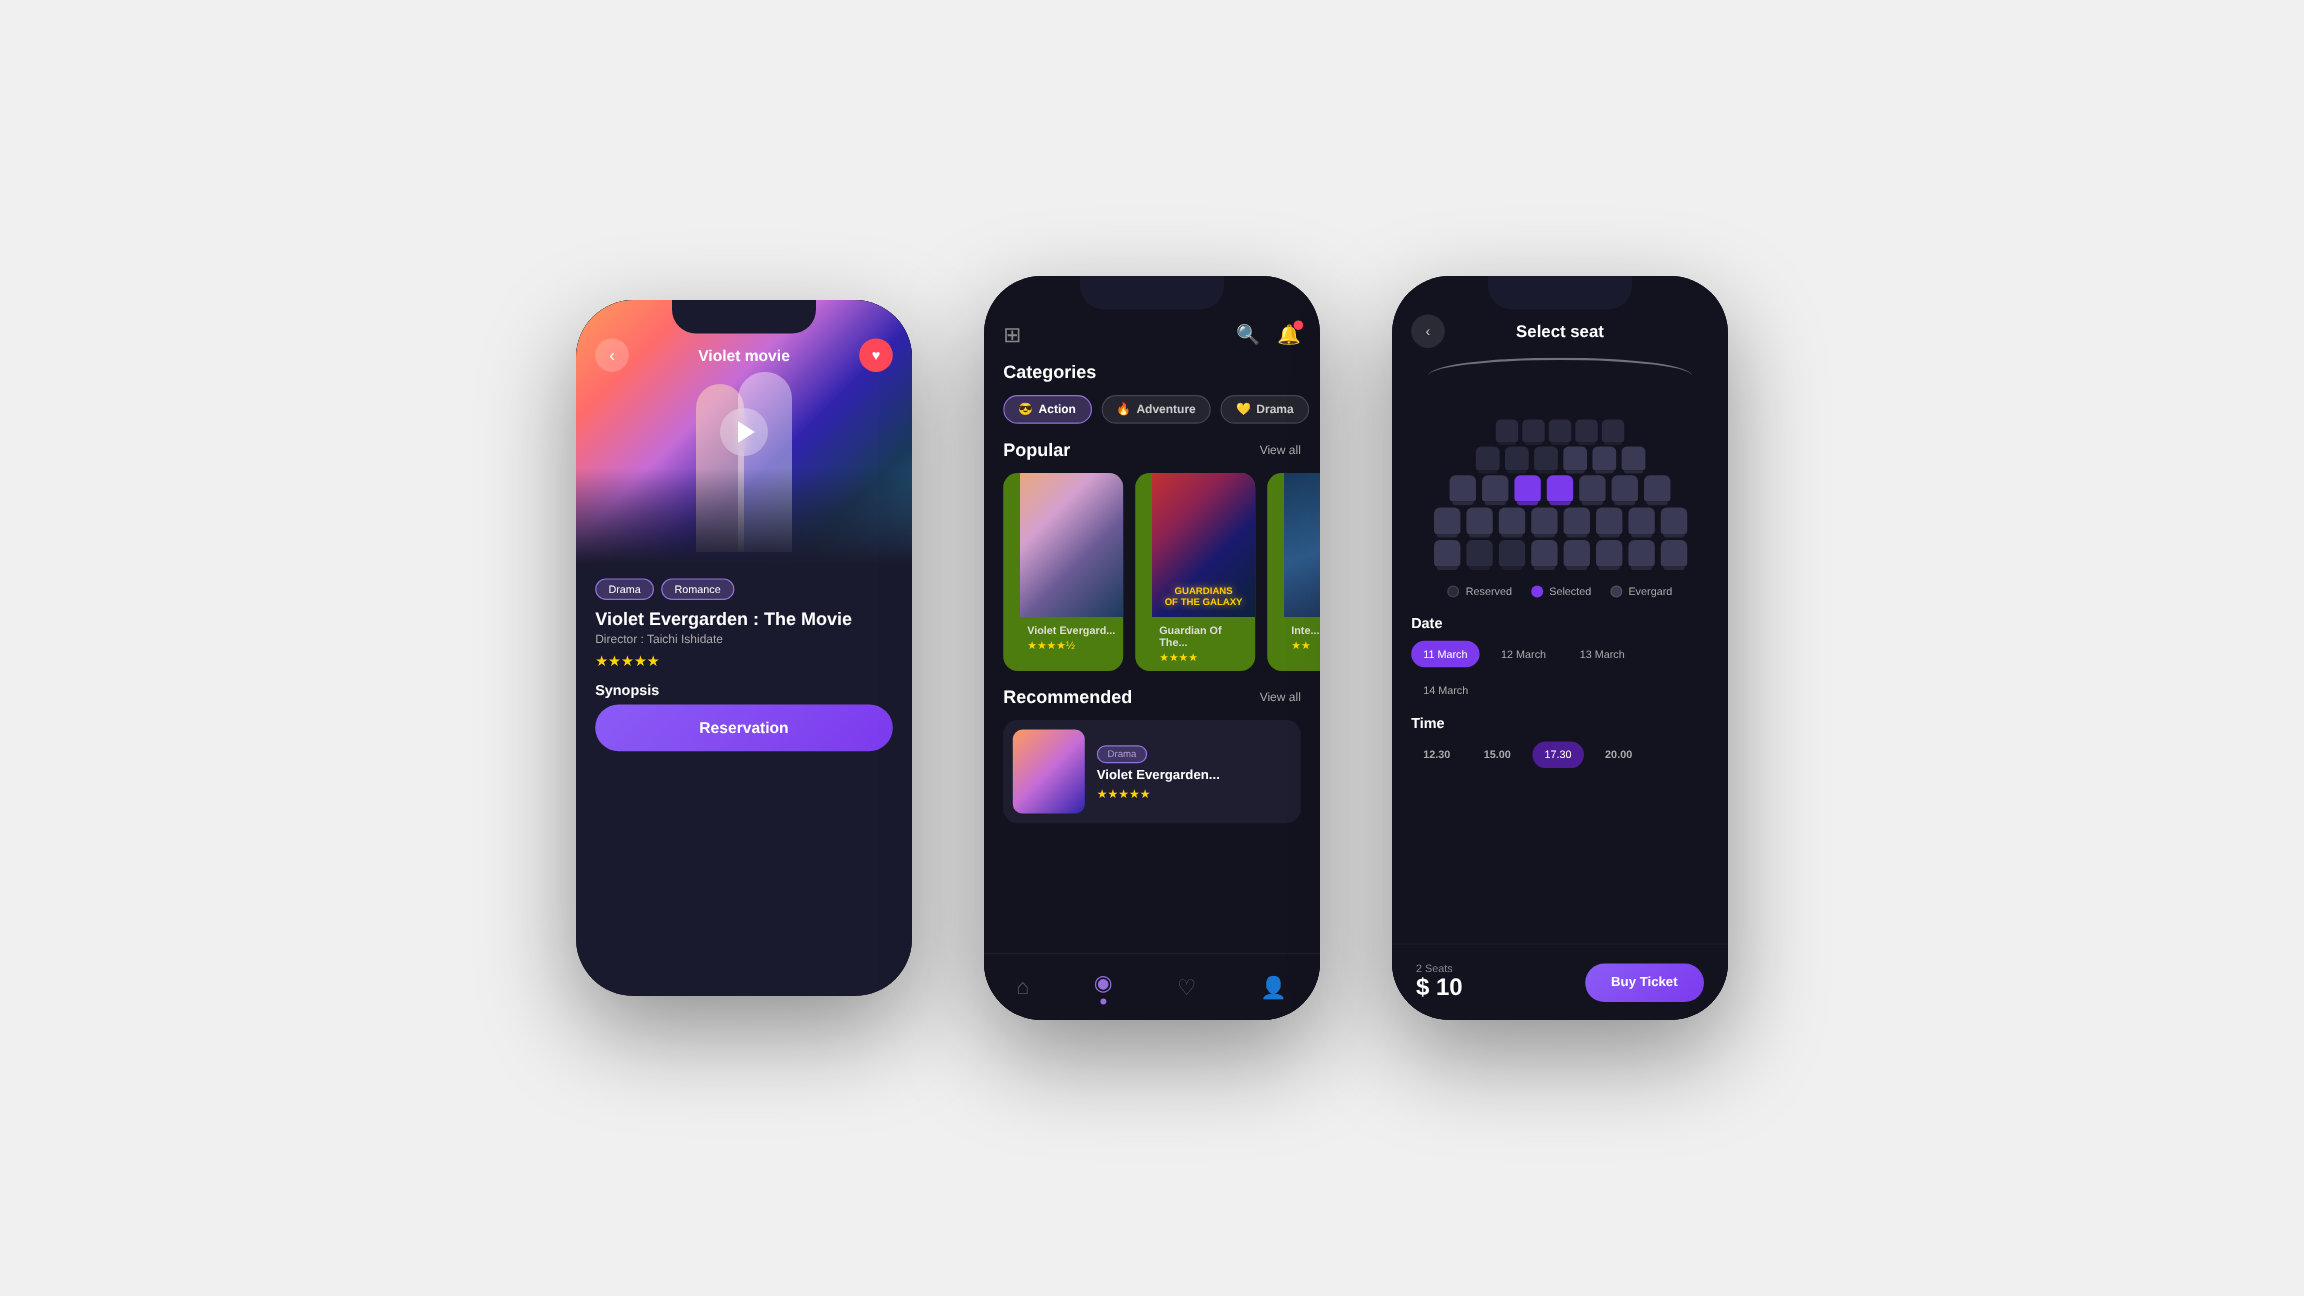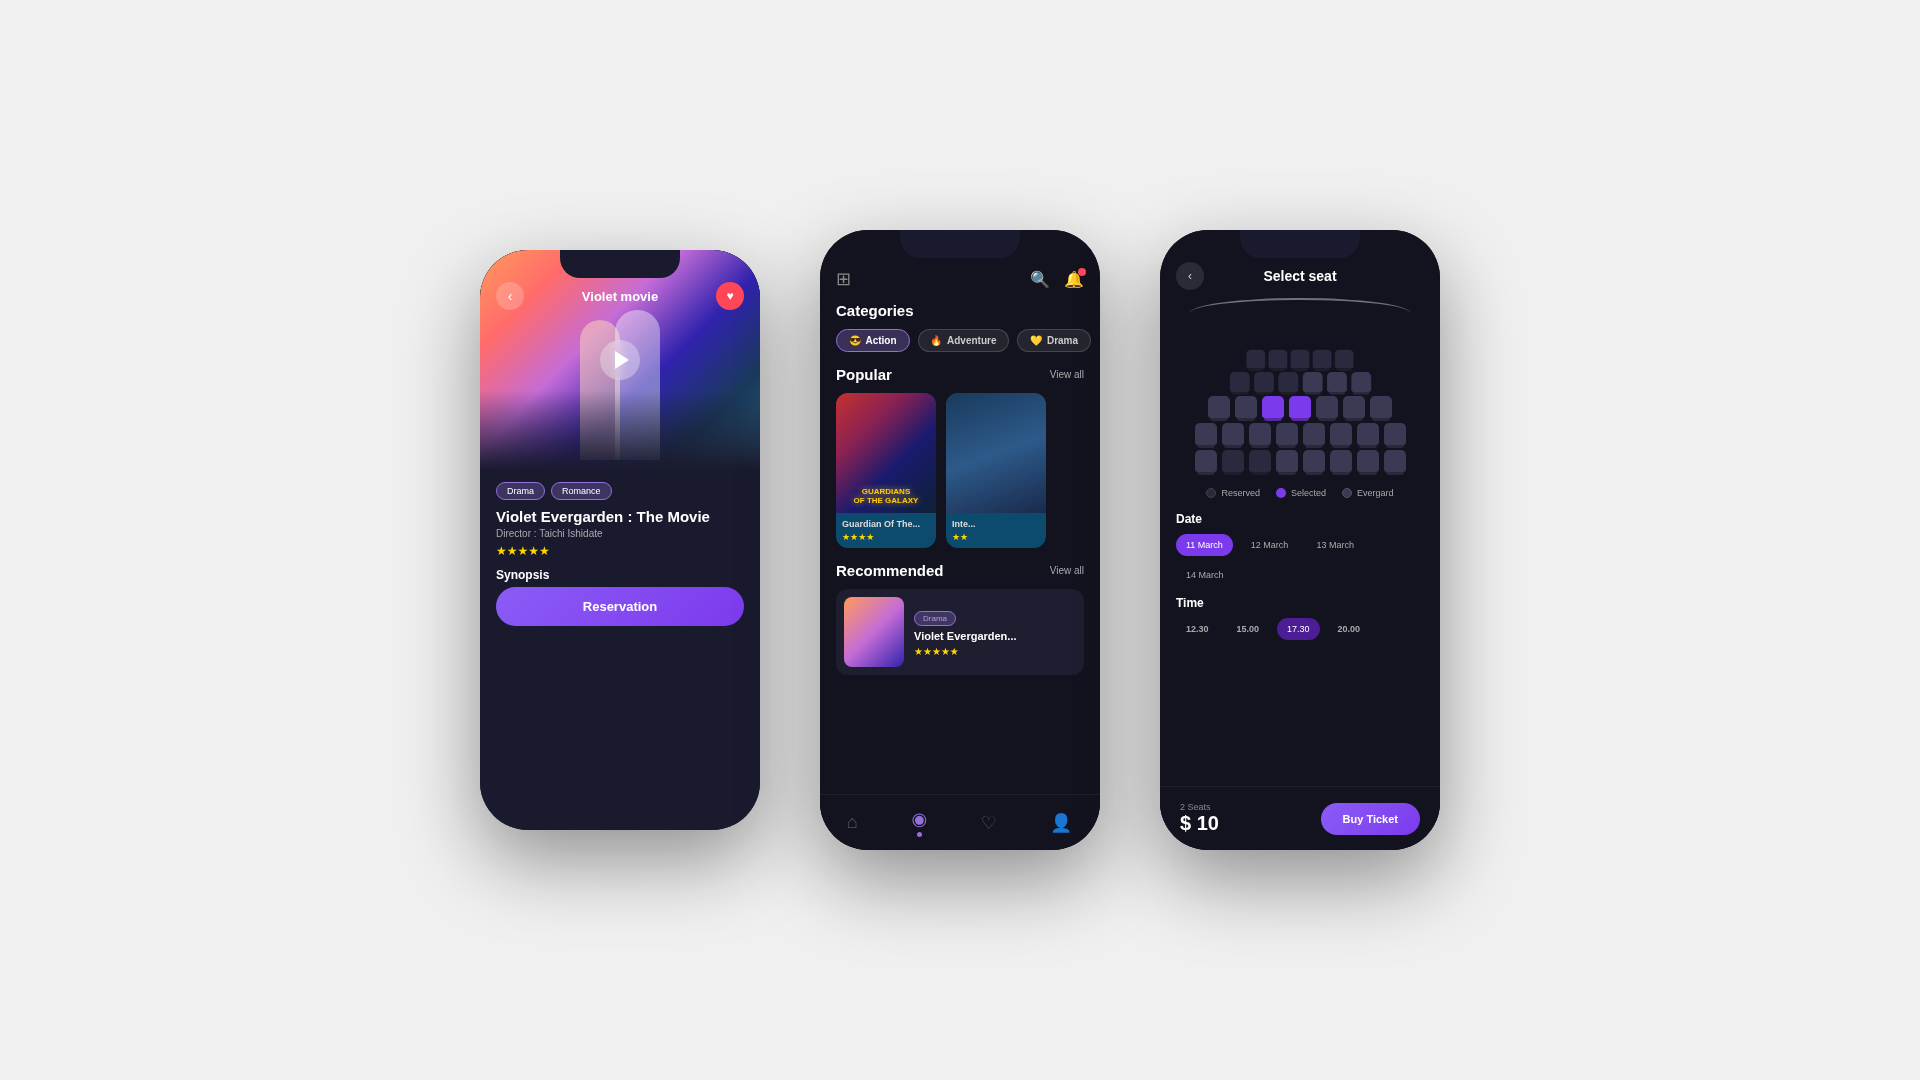"GUARDIANS" .movie-card { background: #0c4a6e -> #4d7c0f; padding-left: none -> 14px }
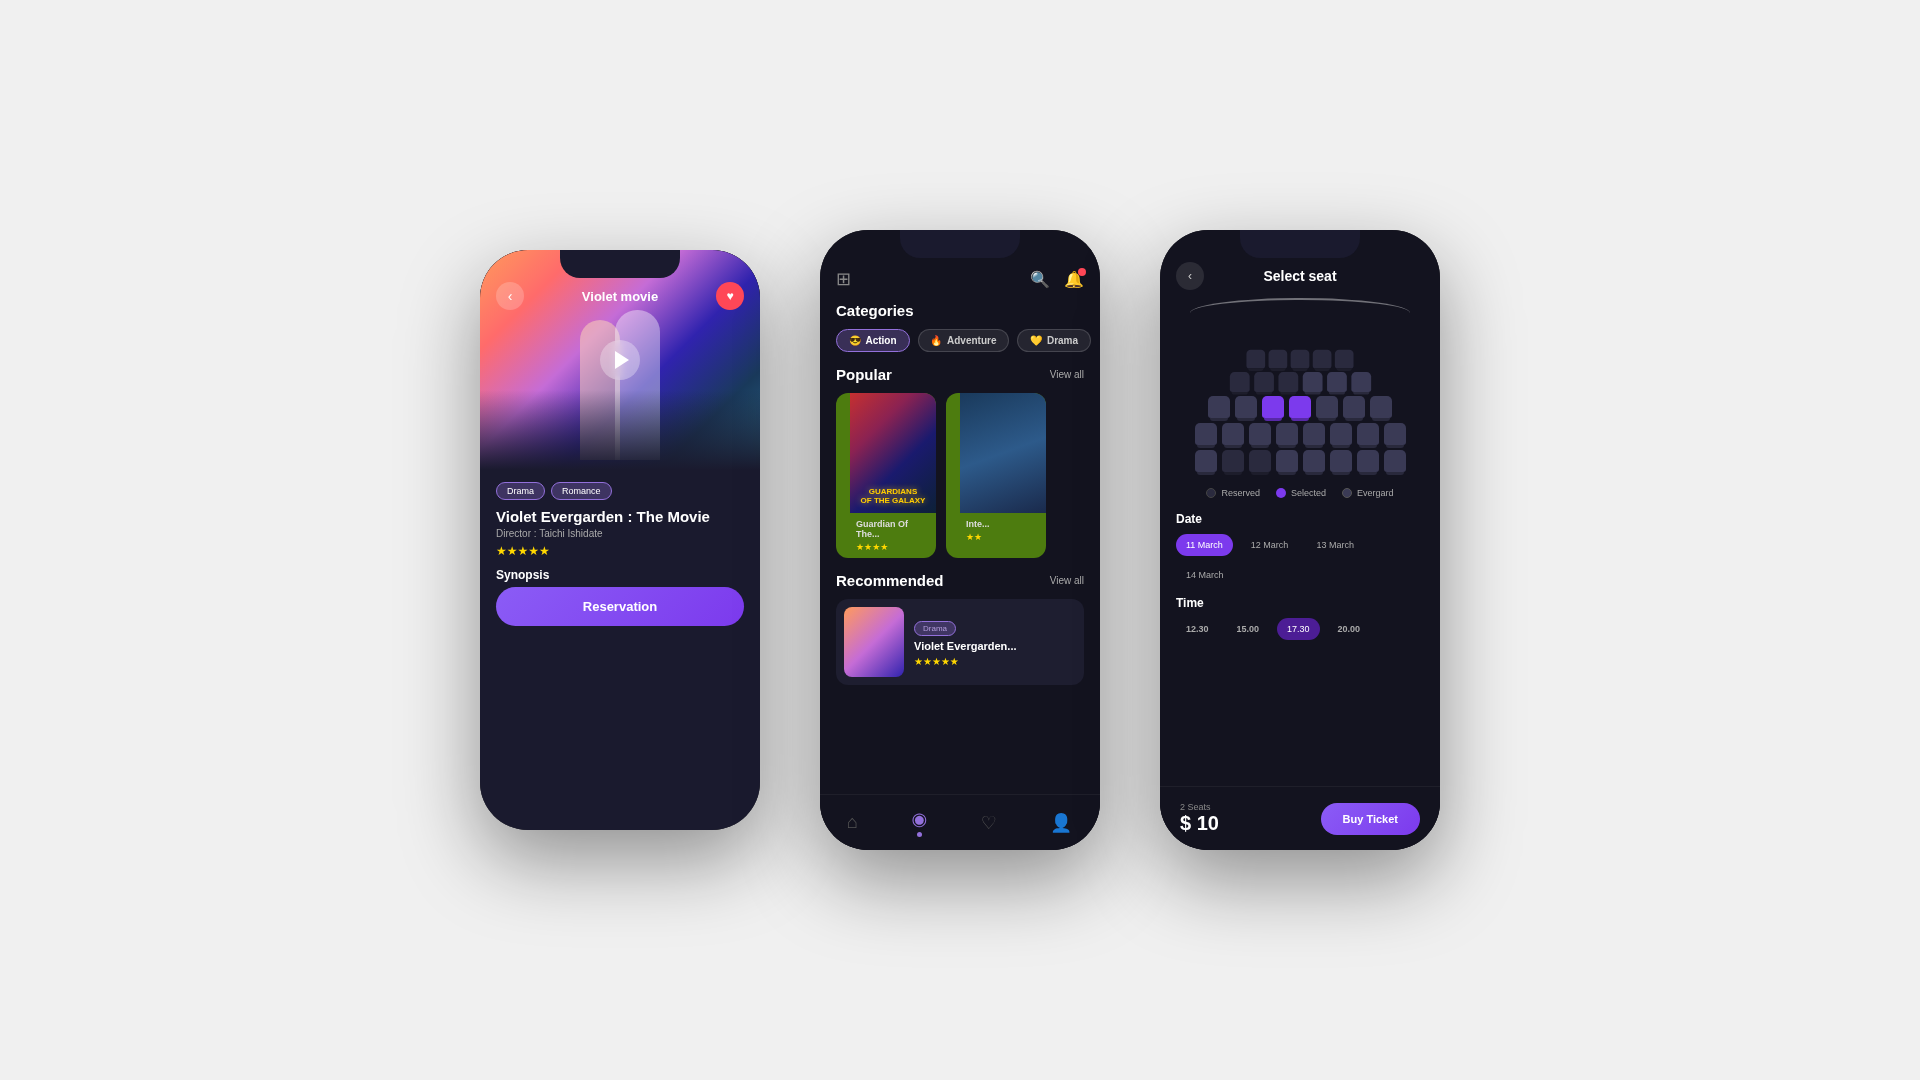"Violet Evergard..." div.movie-card { html: none -> <div> <div></div> <div> <div>Violet Evergard...</div> <div>★★★★½</div> </div> </div> }
